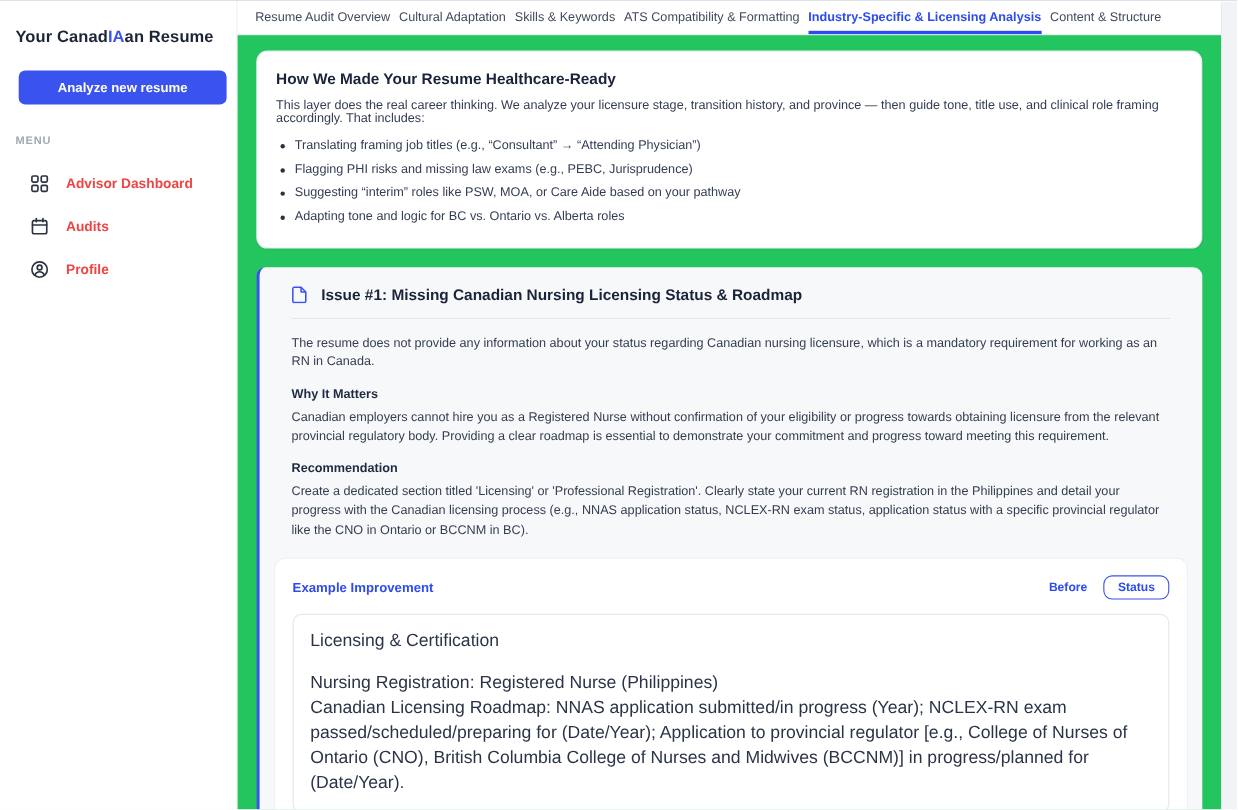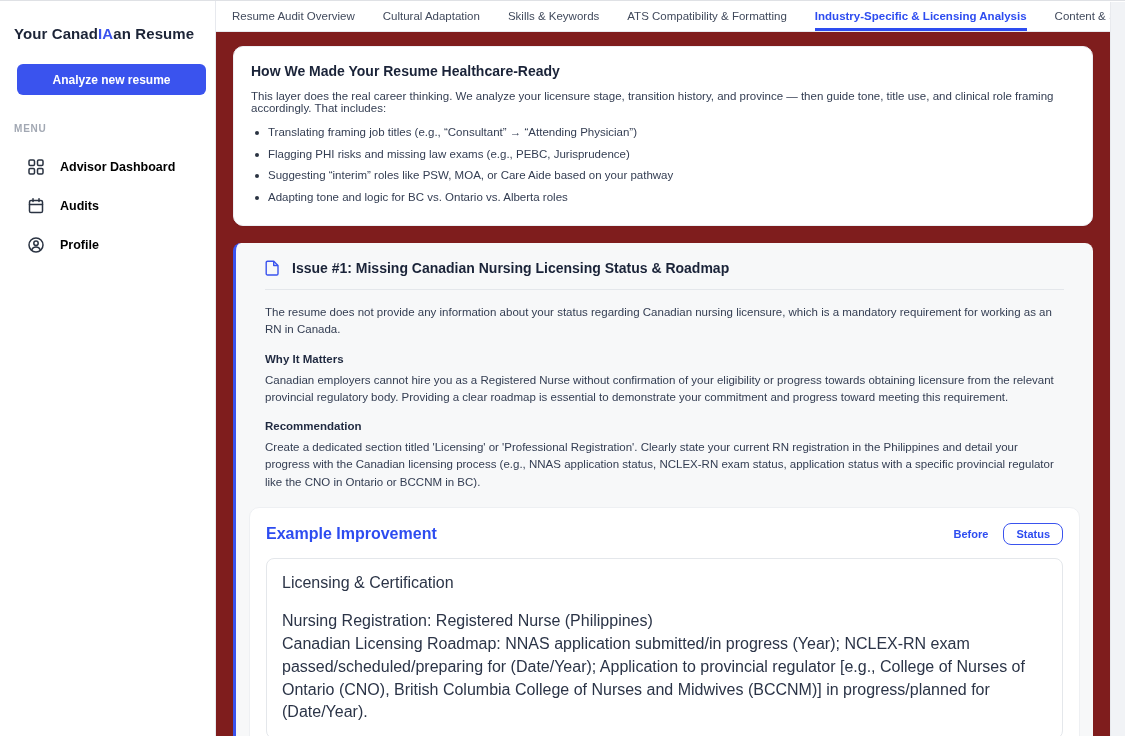"Resume Audit Overview" .tabbar { gap: 28px -> 8px }
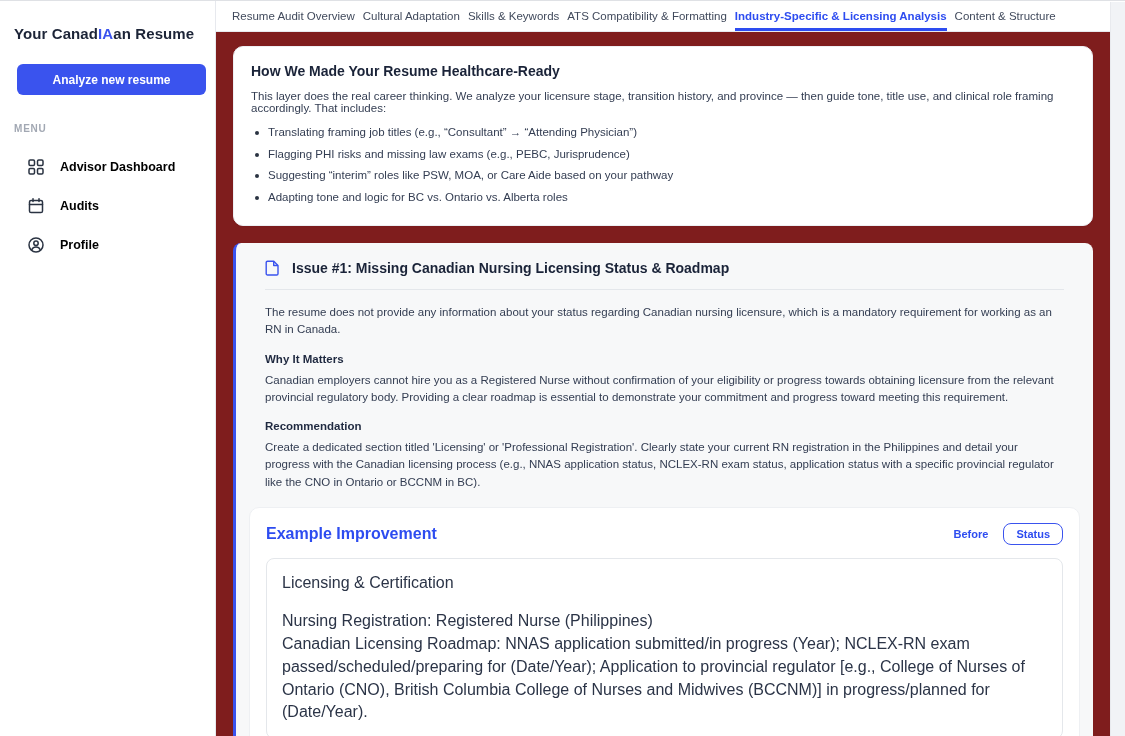"How We Made Your Resume" .content { background: #7f1d1d -> #22c55e }
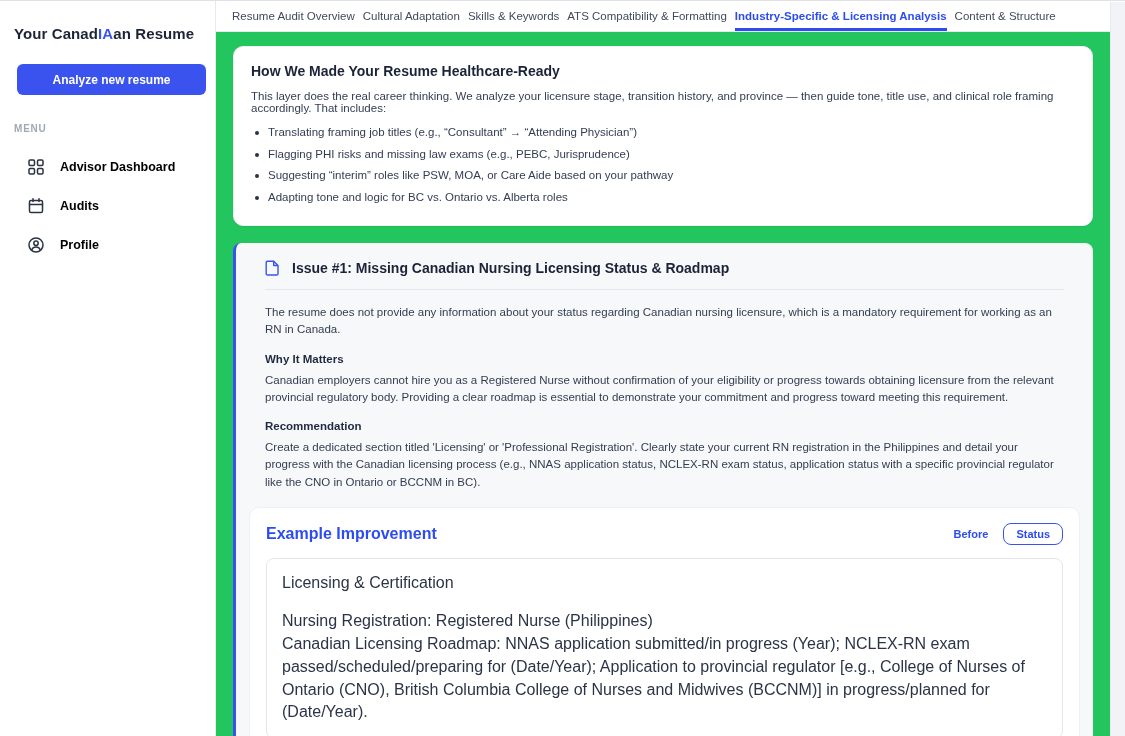"Advisor Dashboard" .menu-item .mi-label { color: #000000 -> #ef4444 }
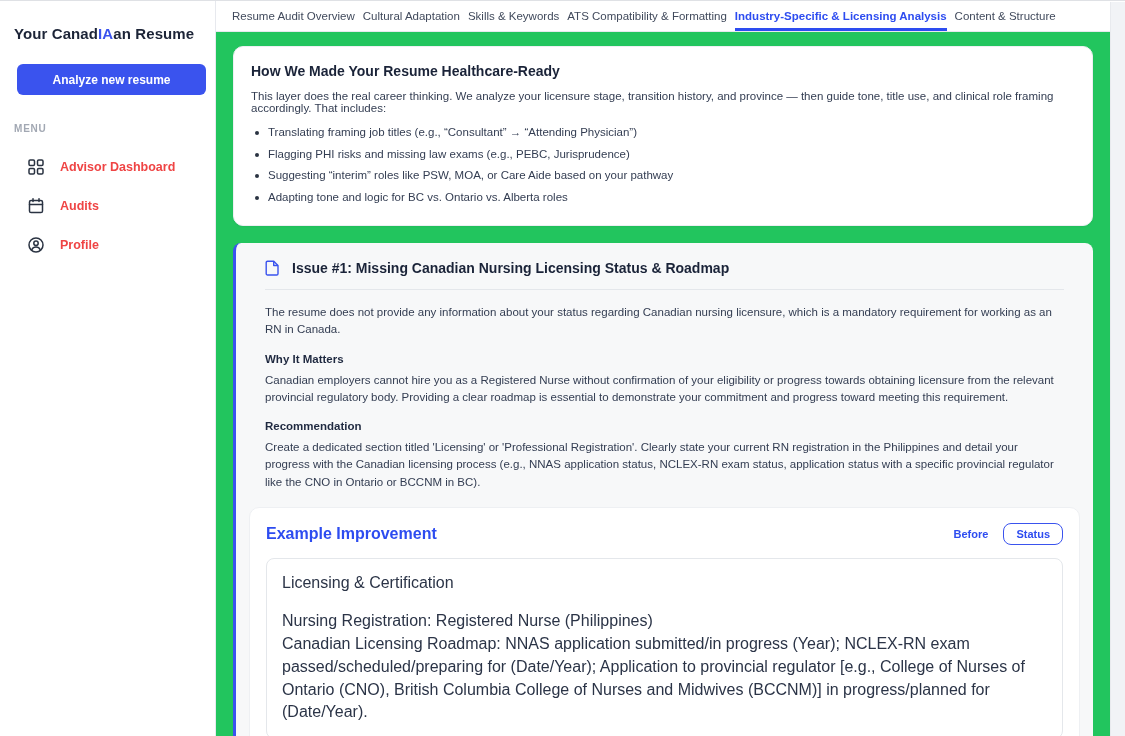"Example Improvement" .ex-label { font-size: 16px -> 12px }
